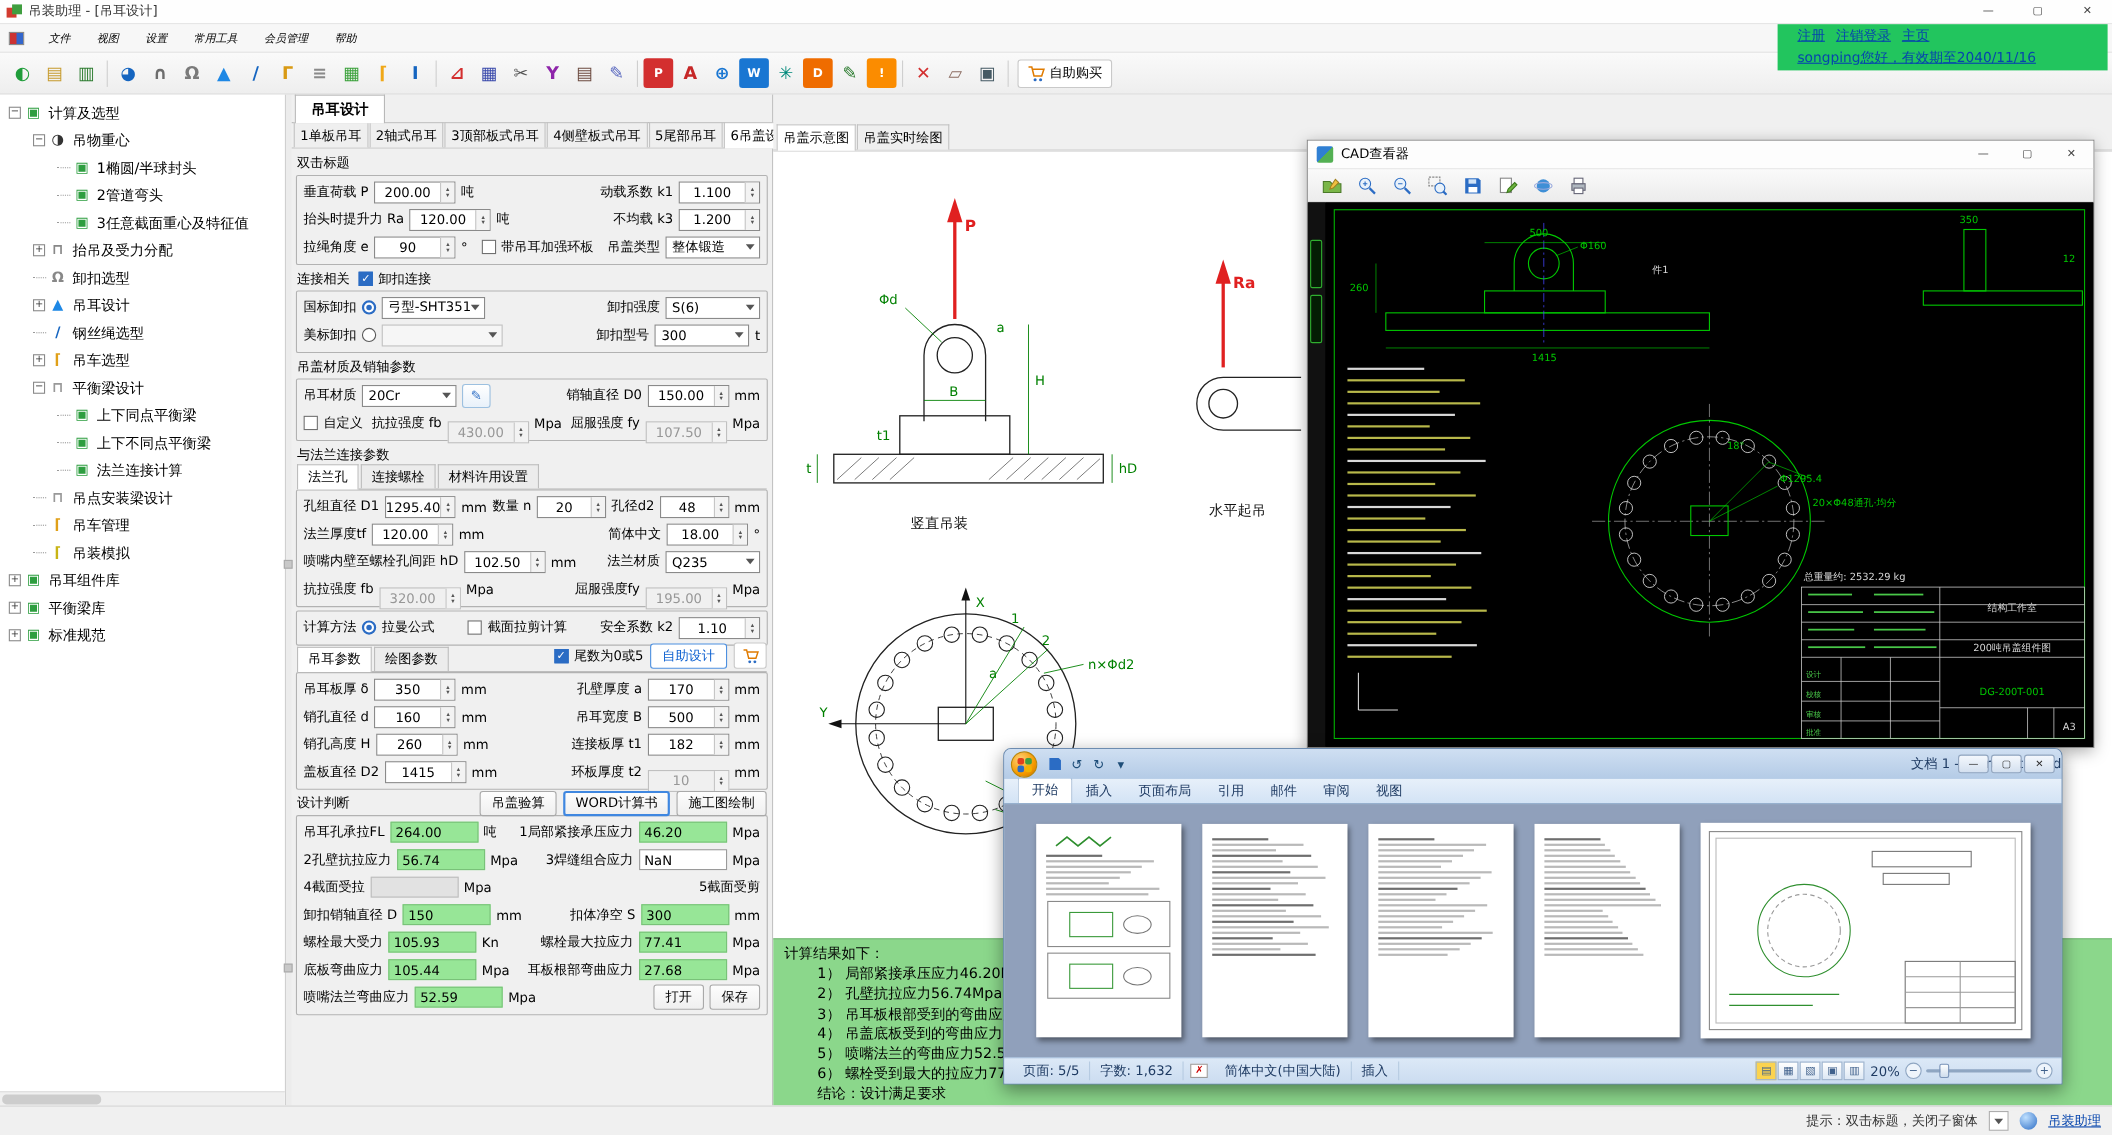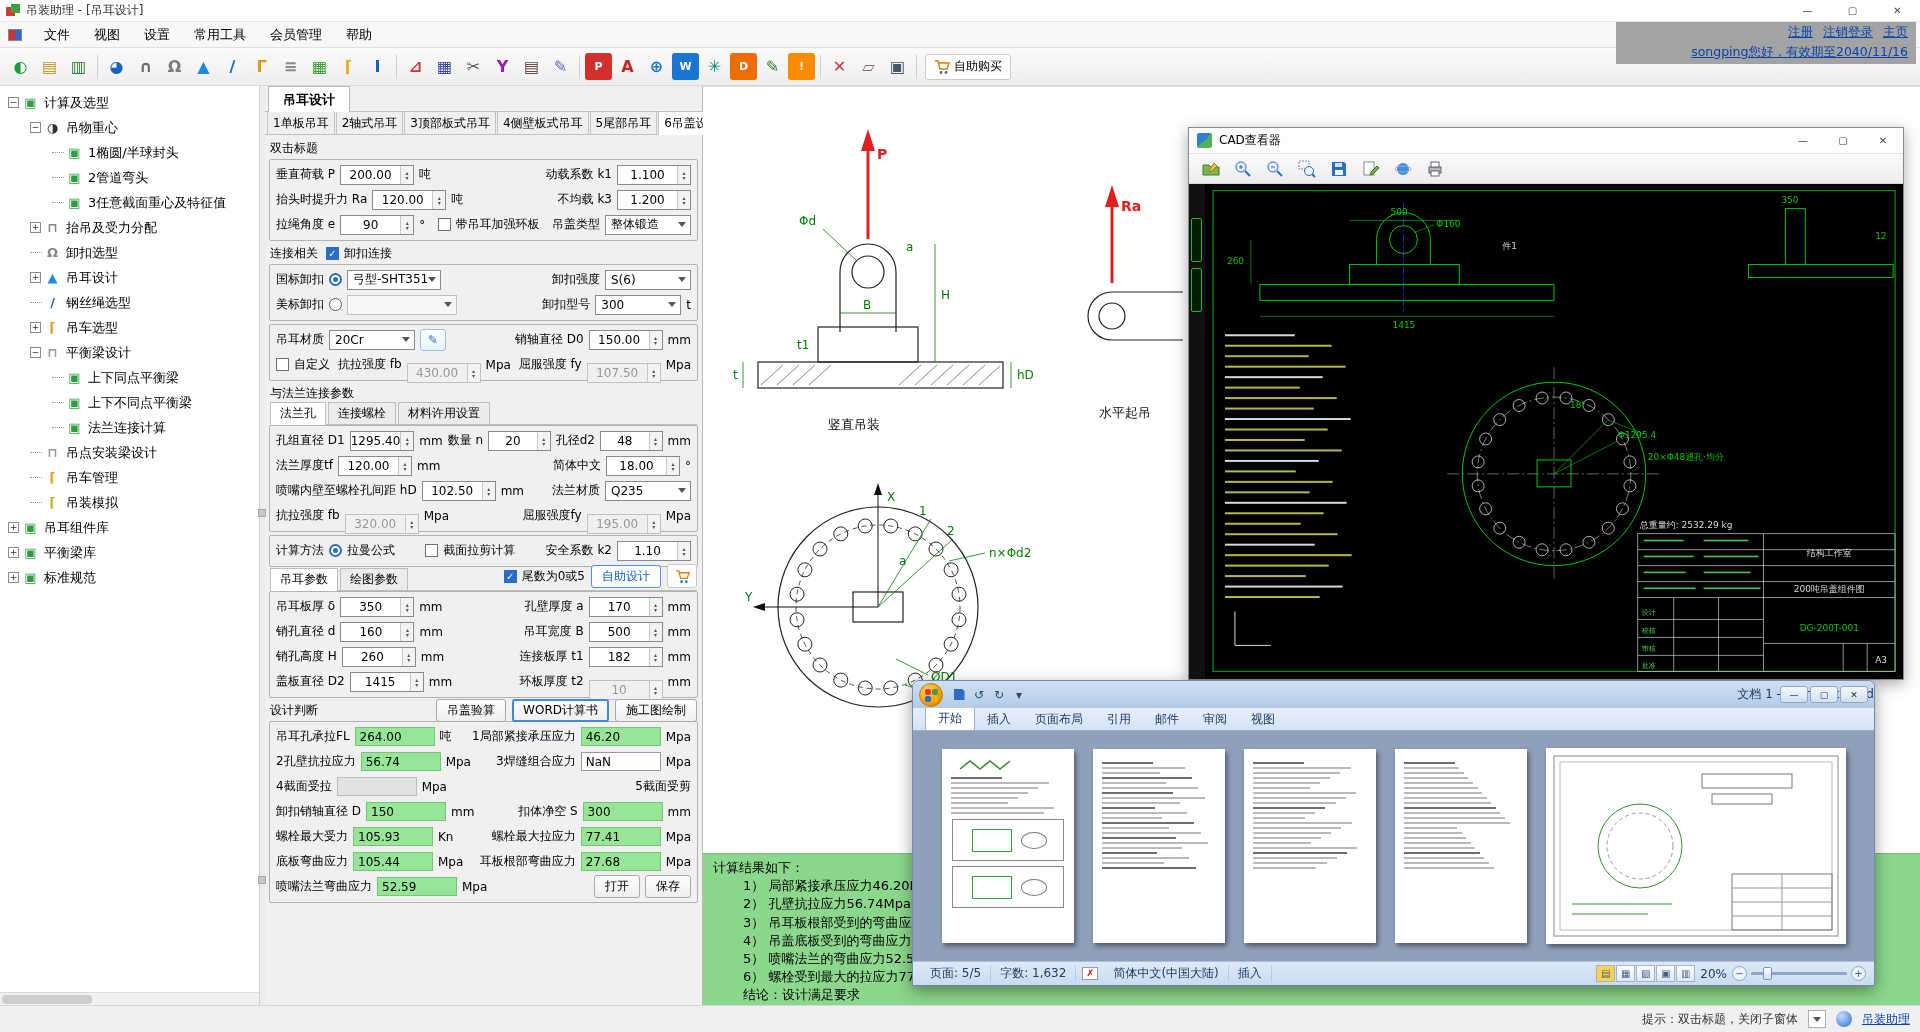"文件" .menu-item { font-size: 13px -> 10px; font-style: none -> italic }
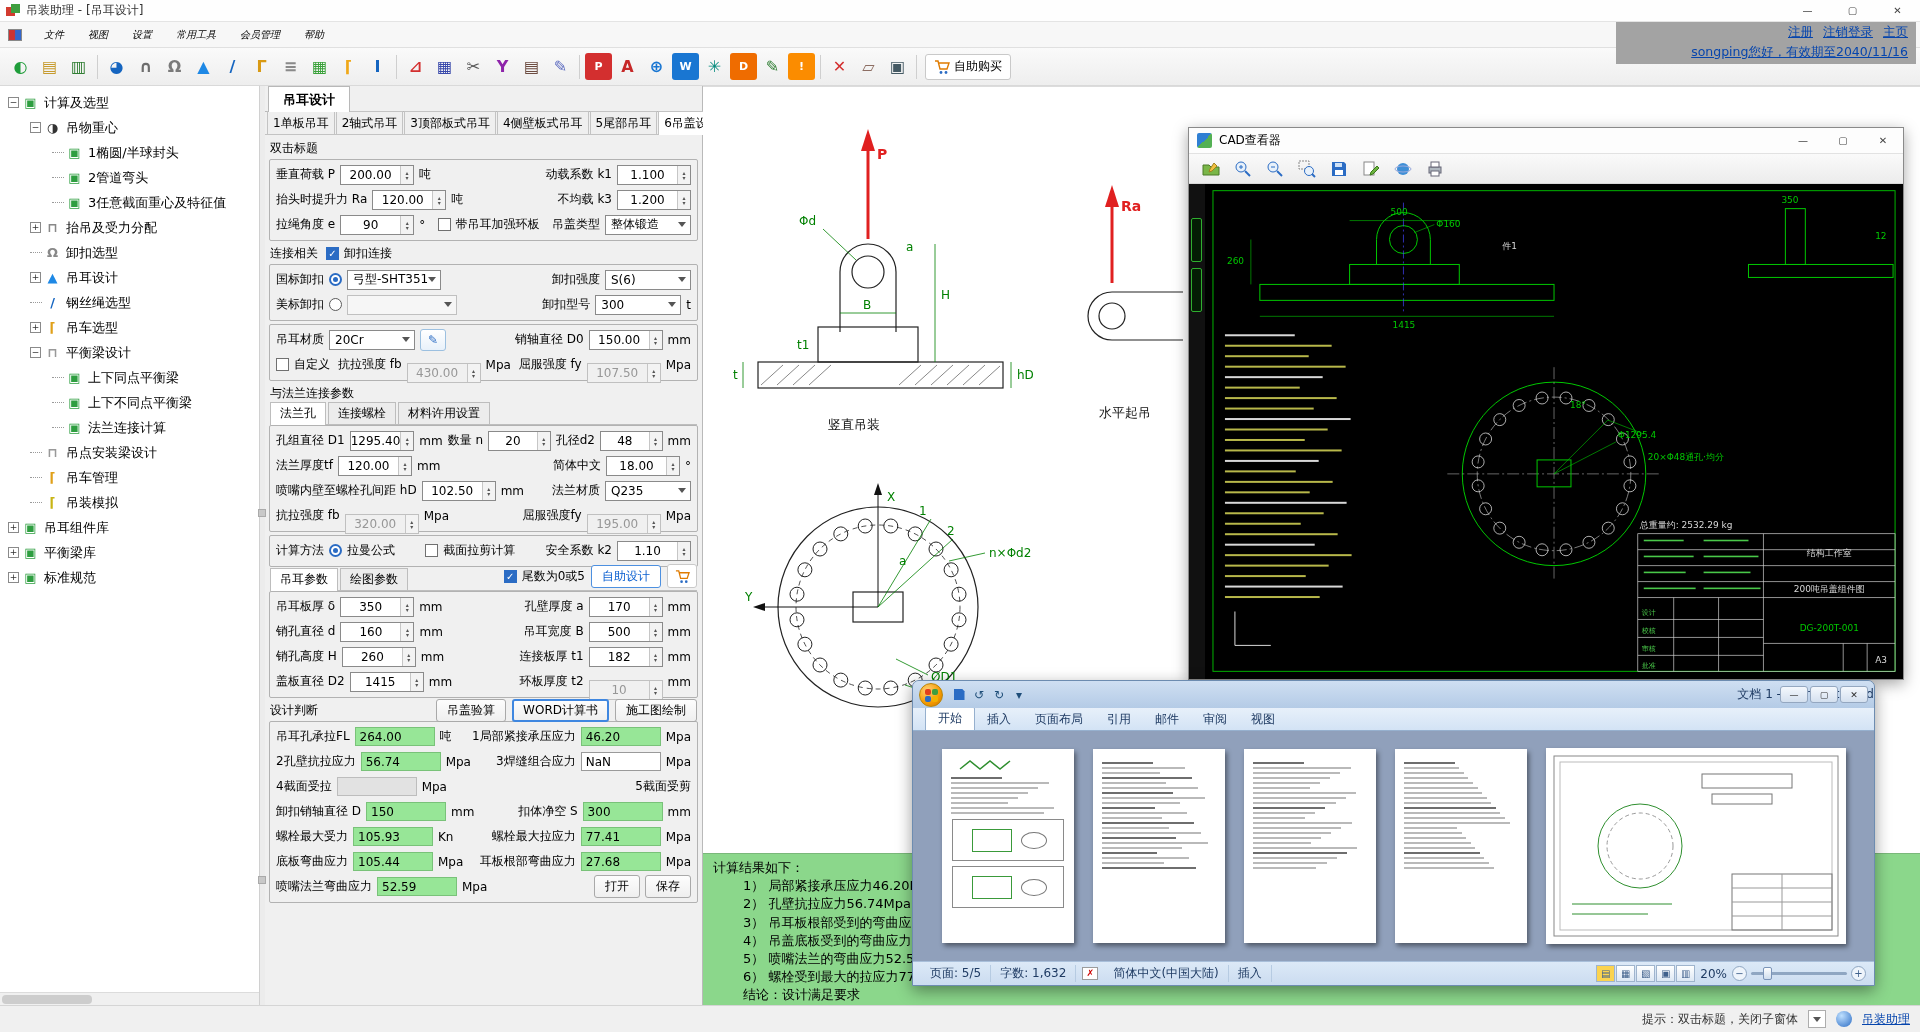"注册 注销登录 主页" .account { background: #a3a3a3 -> #22c55e; text-align: right -> none }
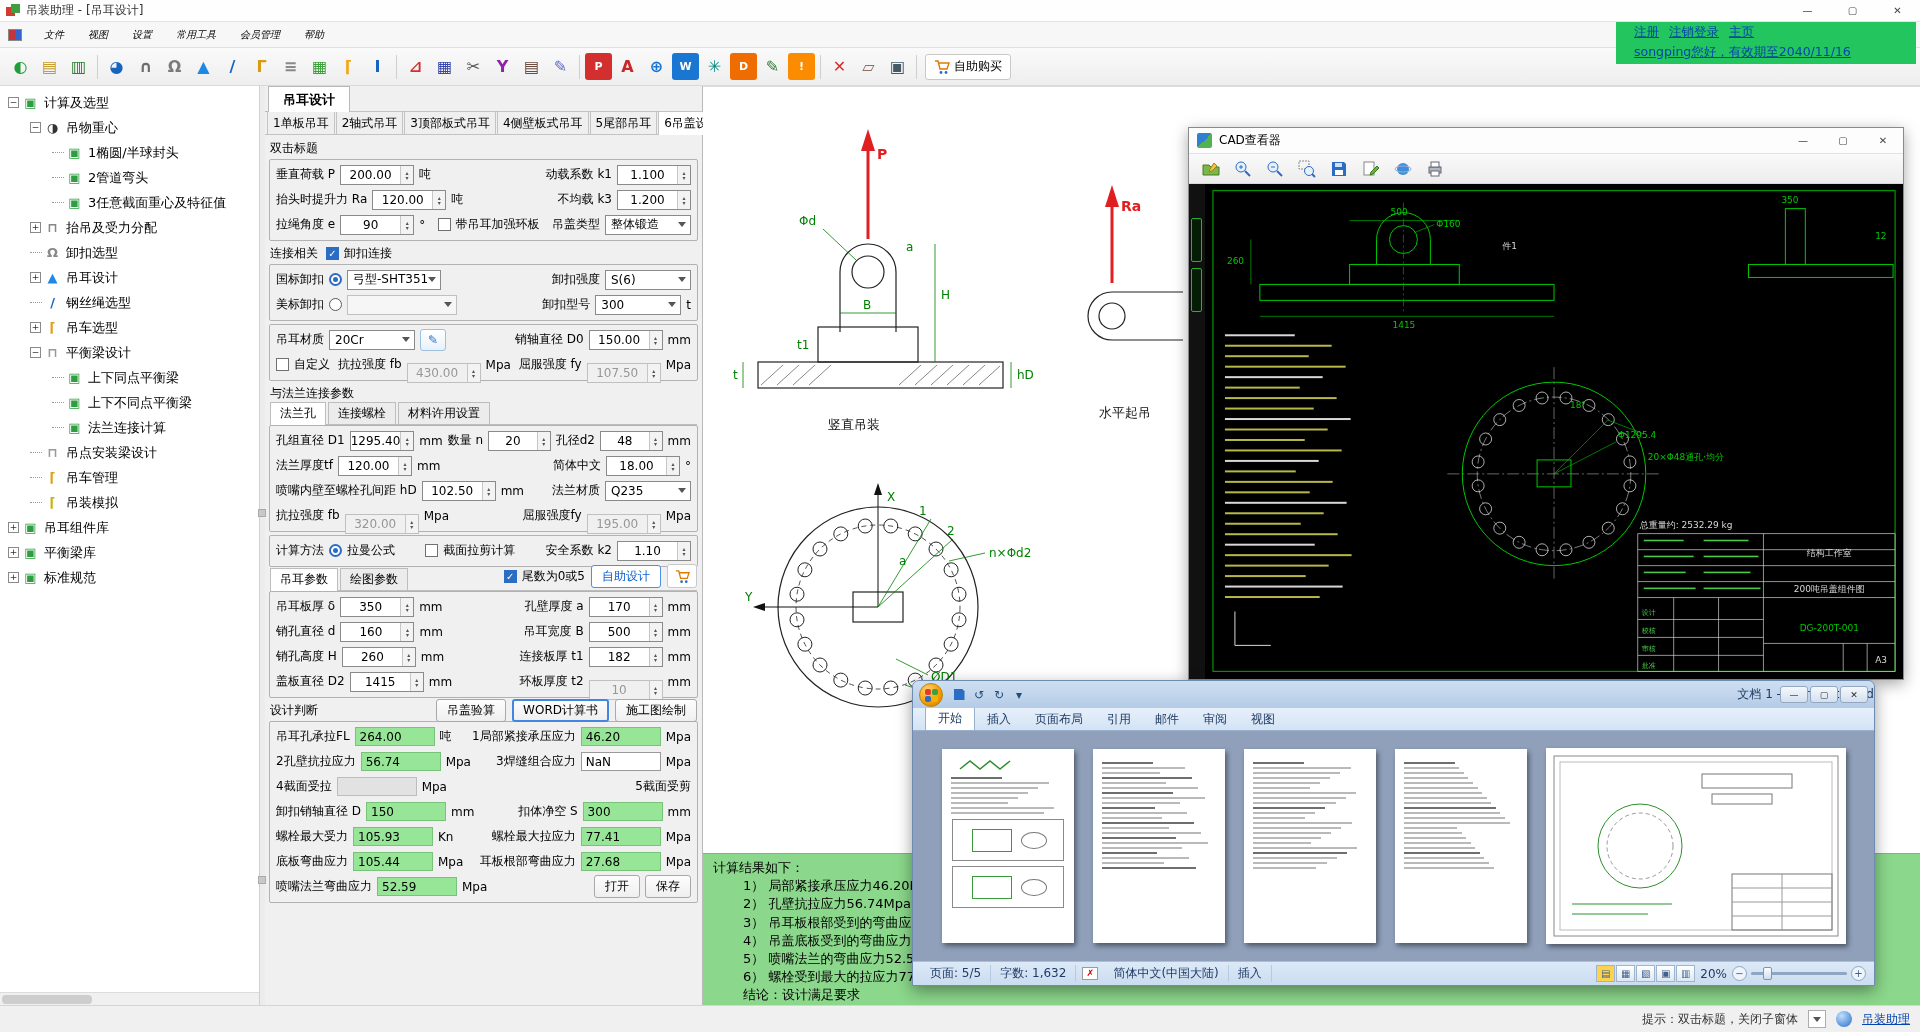"吊盖示意图" div.pv-tabs { html: none -> <div> <div>吊盖示意图</div> <div>吊盖实时绘图</div> </div> }
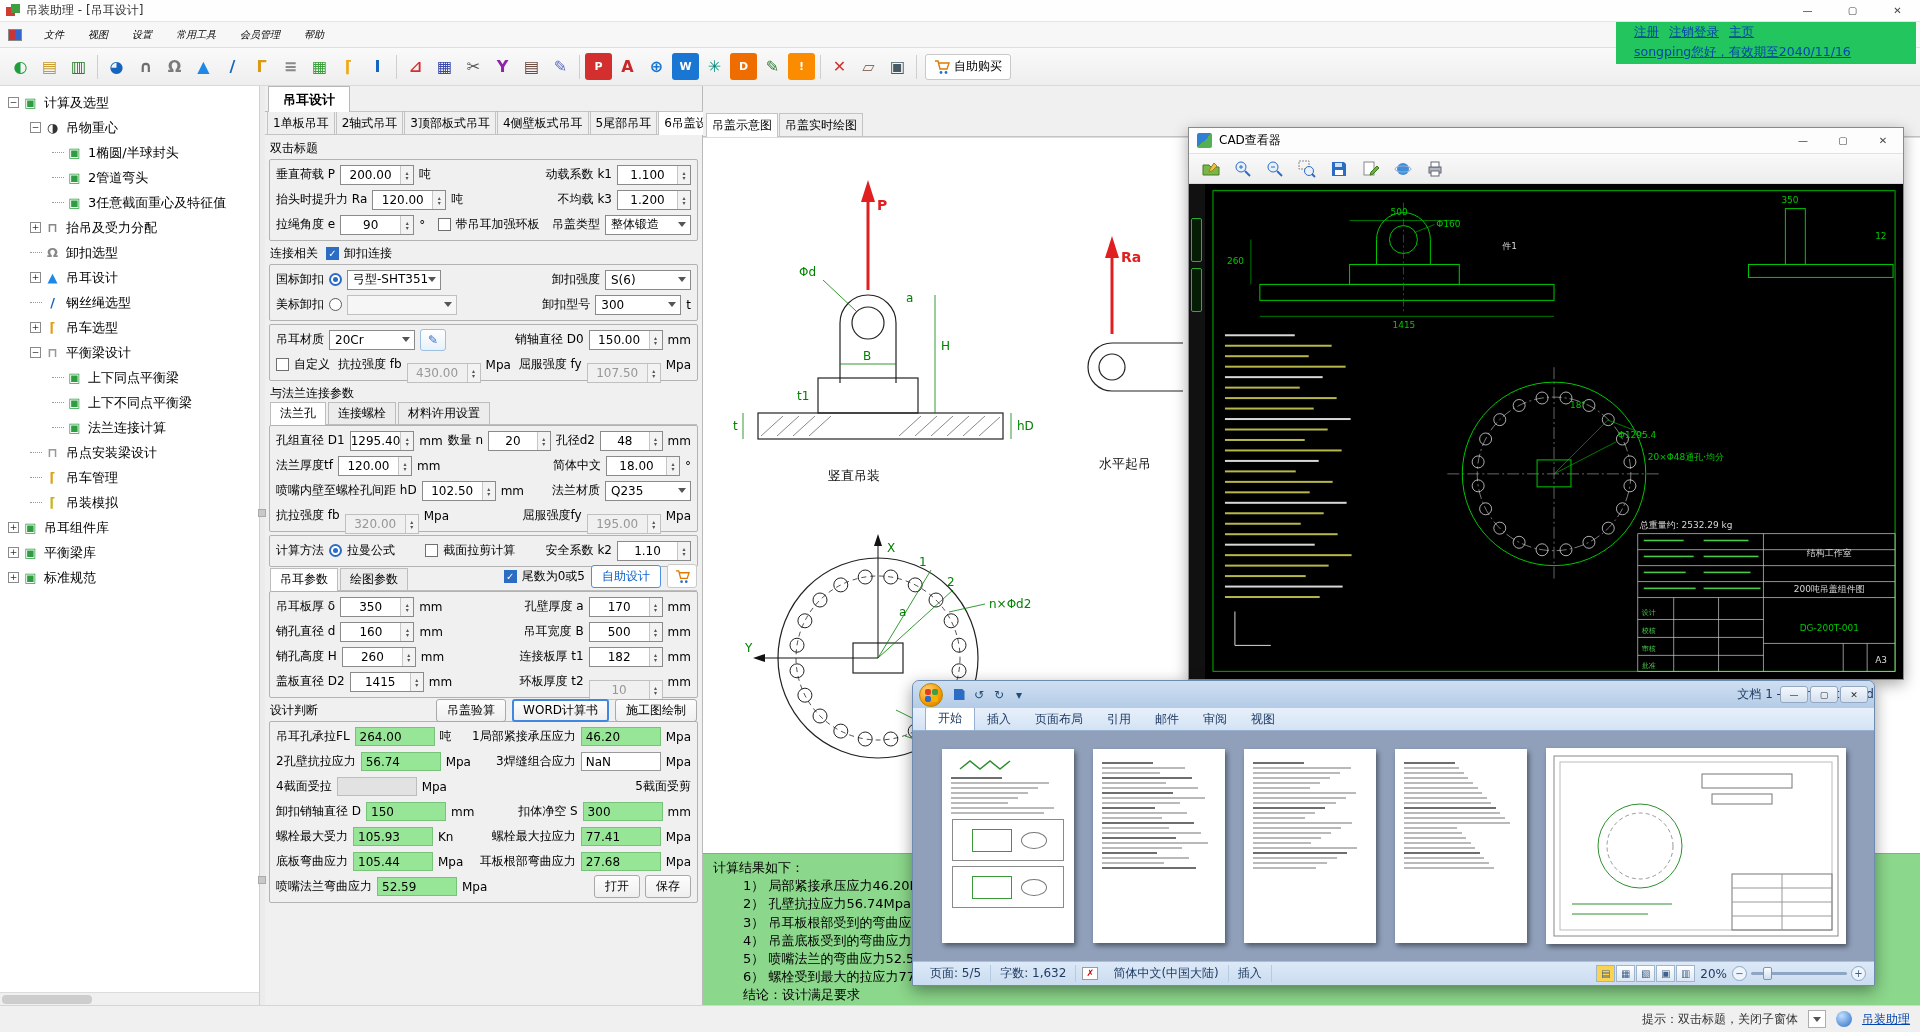"吊盖材质及销轴参数" div.shead { html: none -> <div> <span>吊盖材质及销轴参数</span> </div> }
